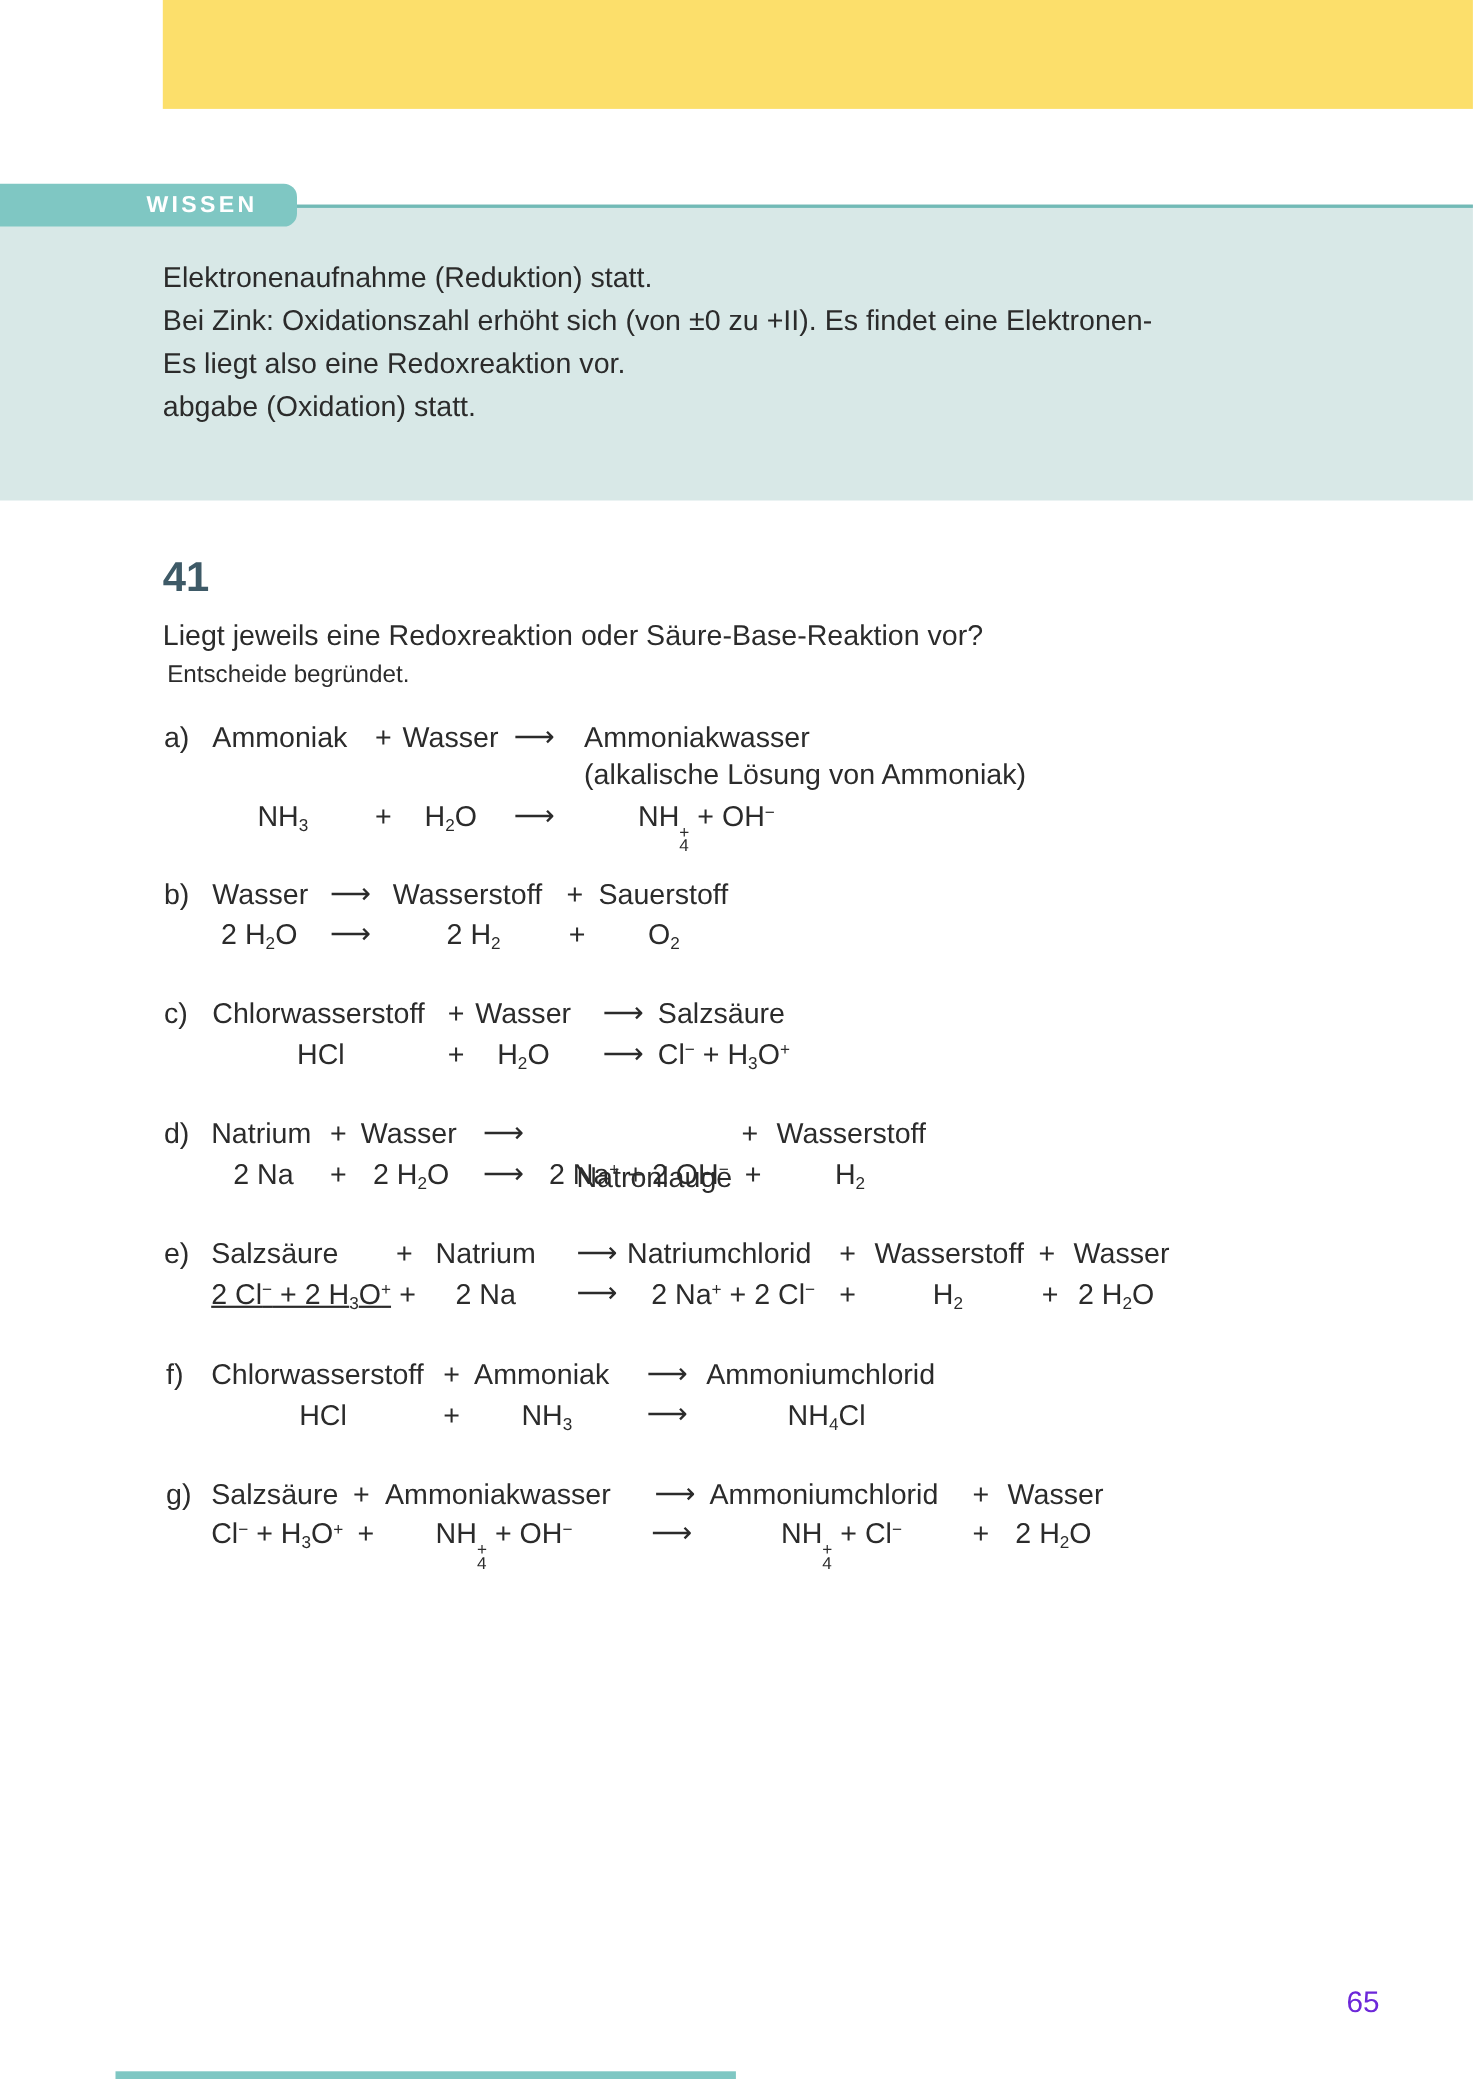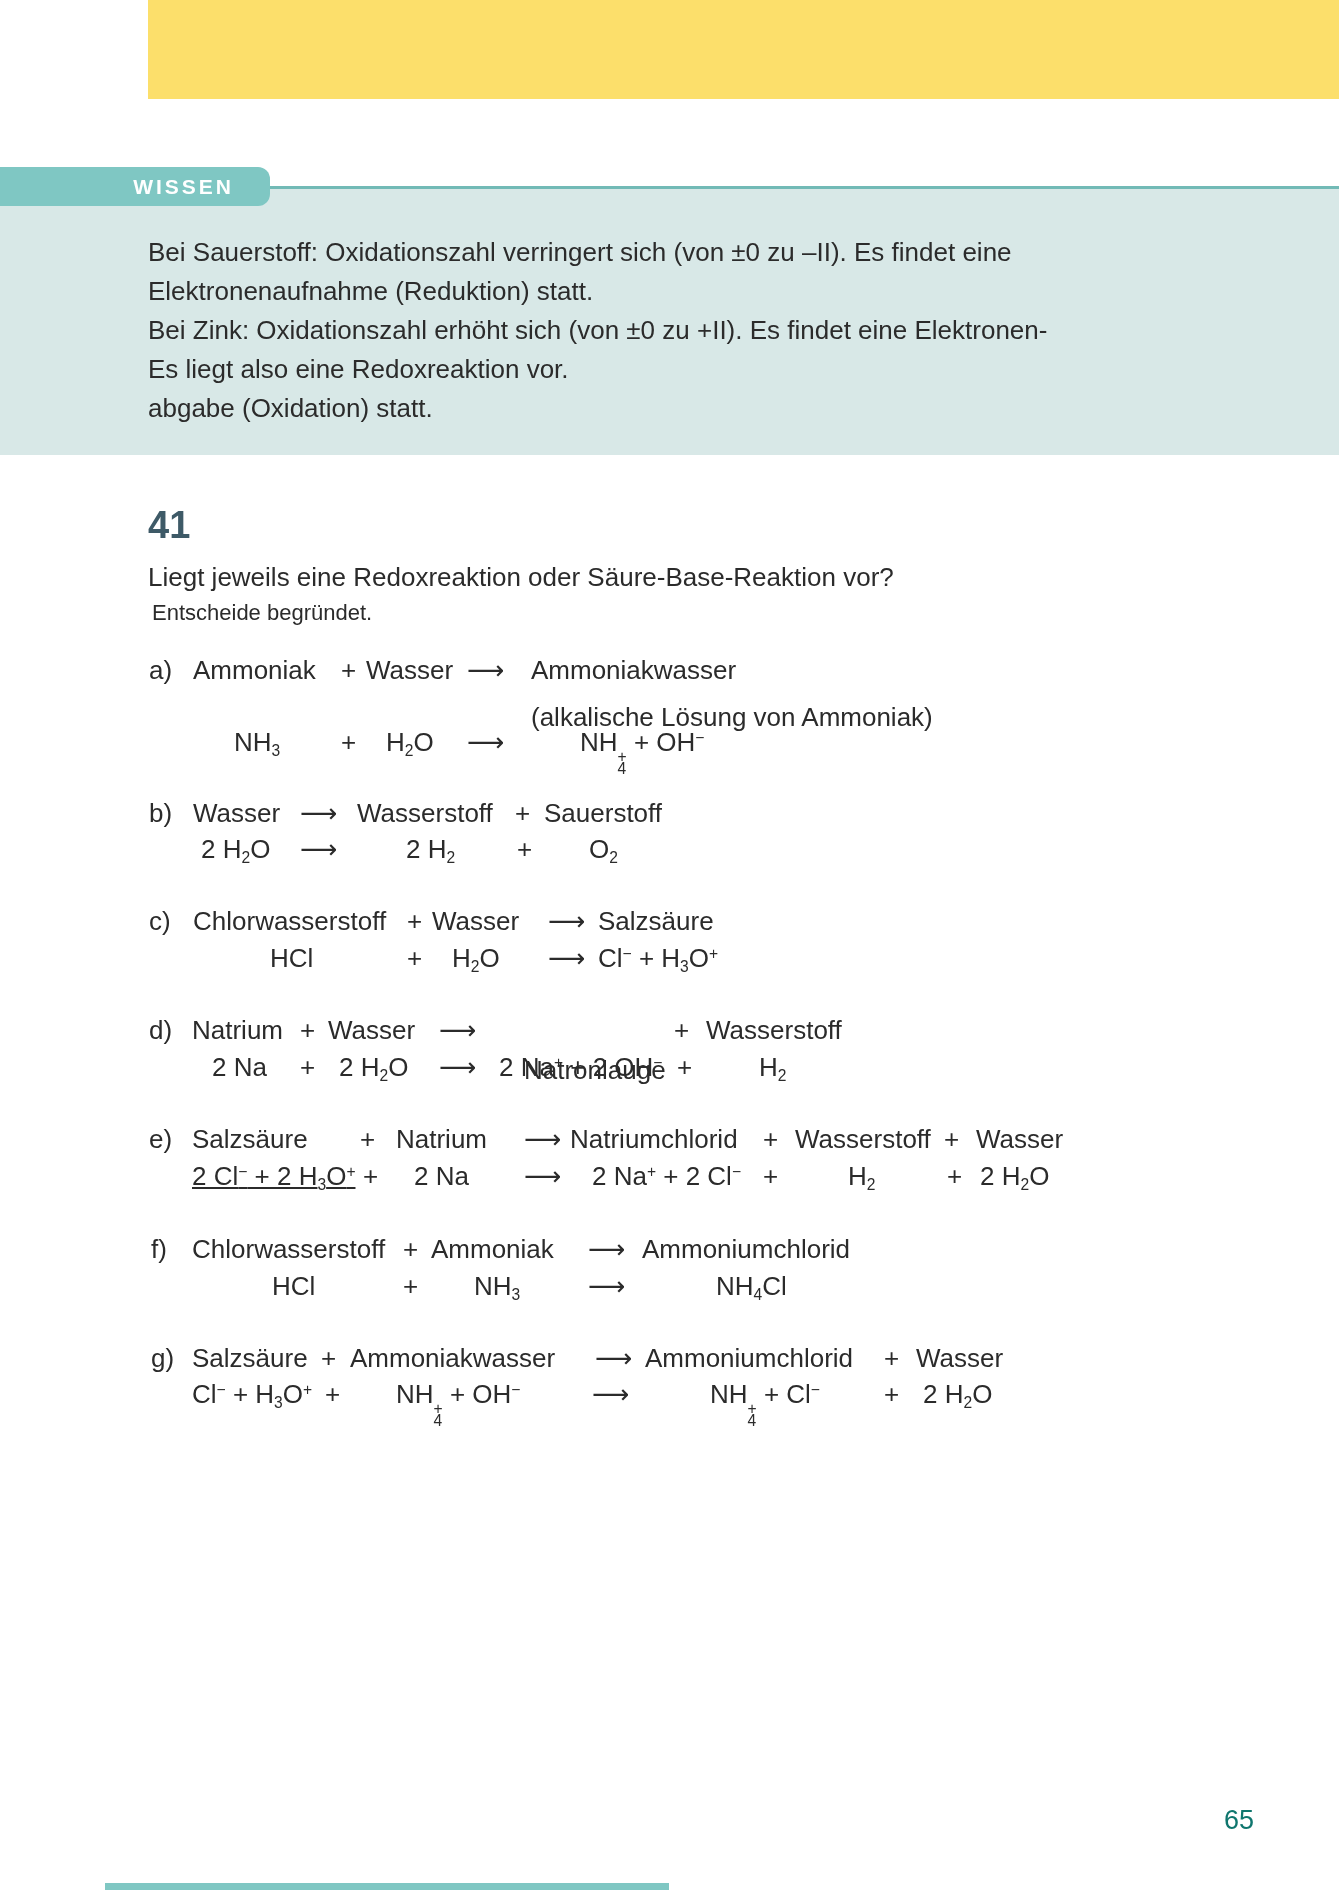"Bei Sauerstoff: Oxidationszahl" div { html: <div>Bei Sauerstoff: Oxidationszahl verringert sich (von ±0 zu –II). Es findet eine</div> -> none }
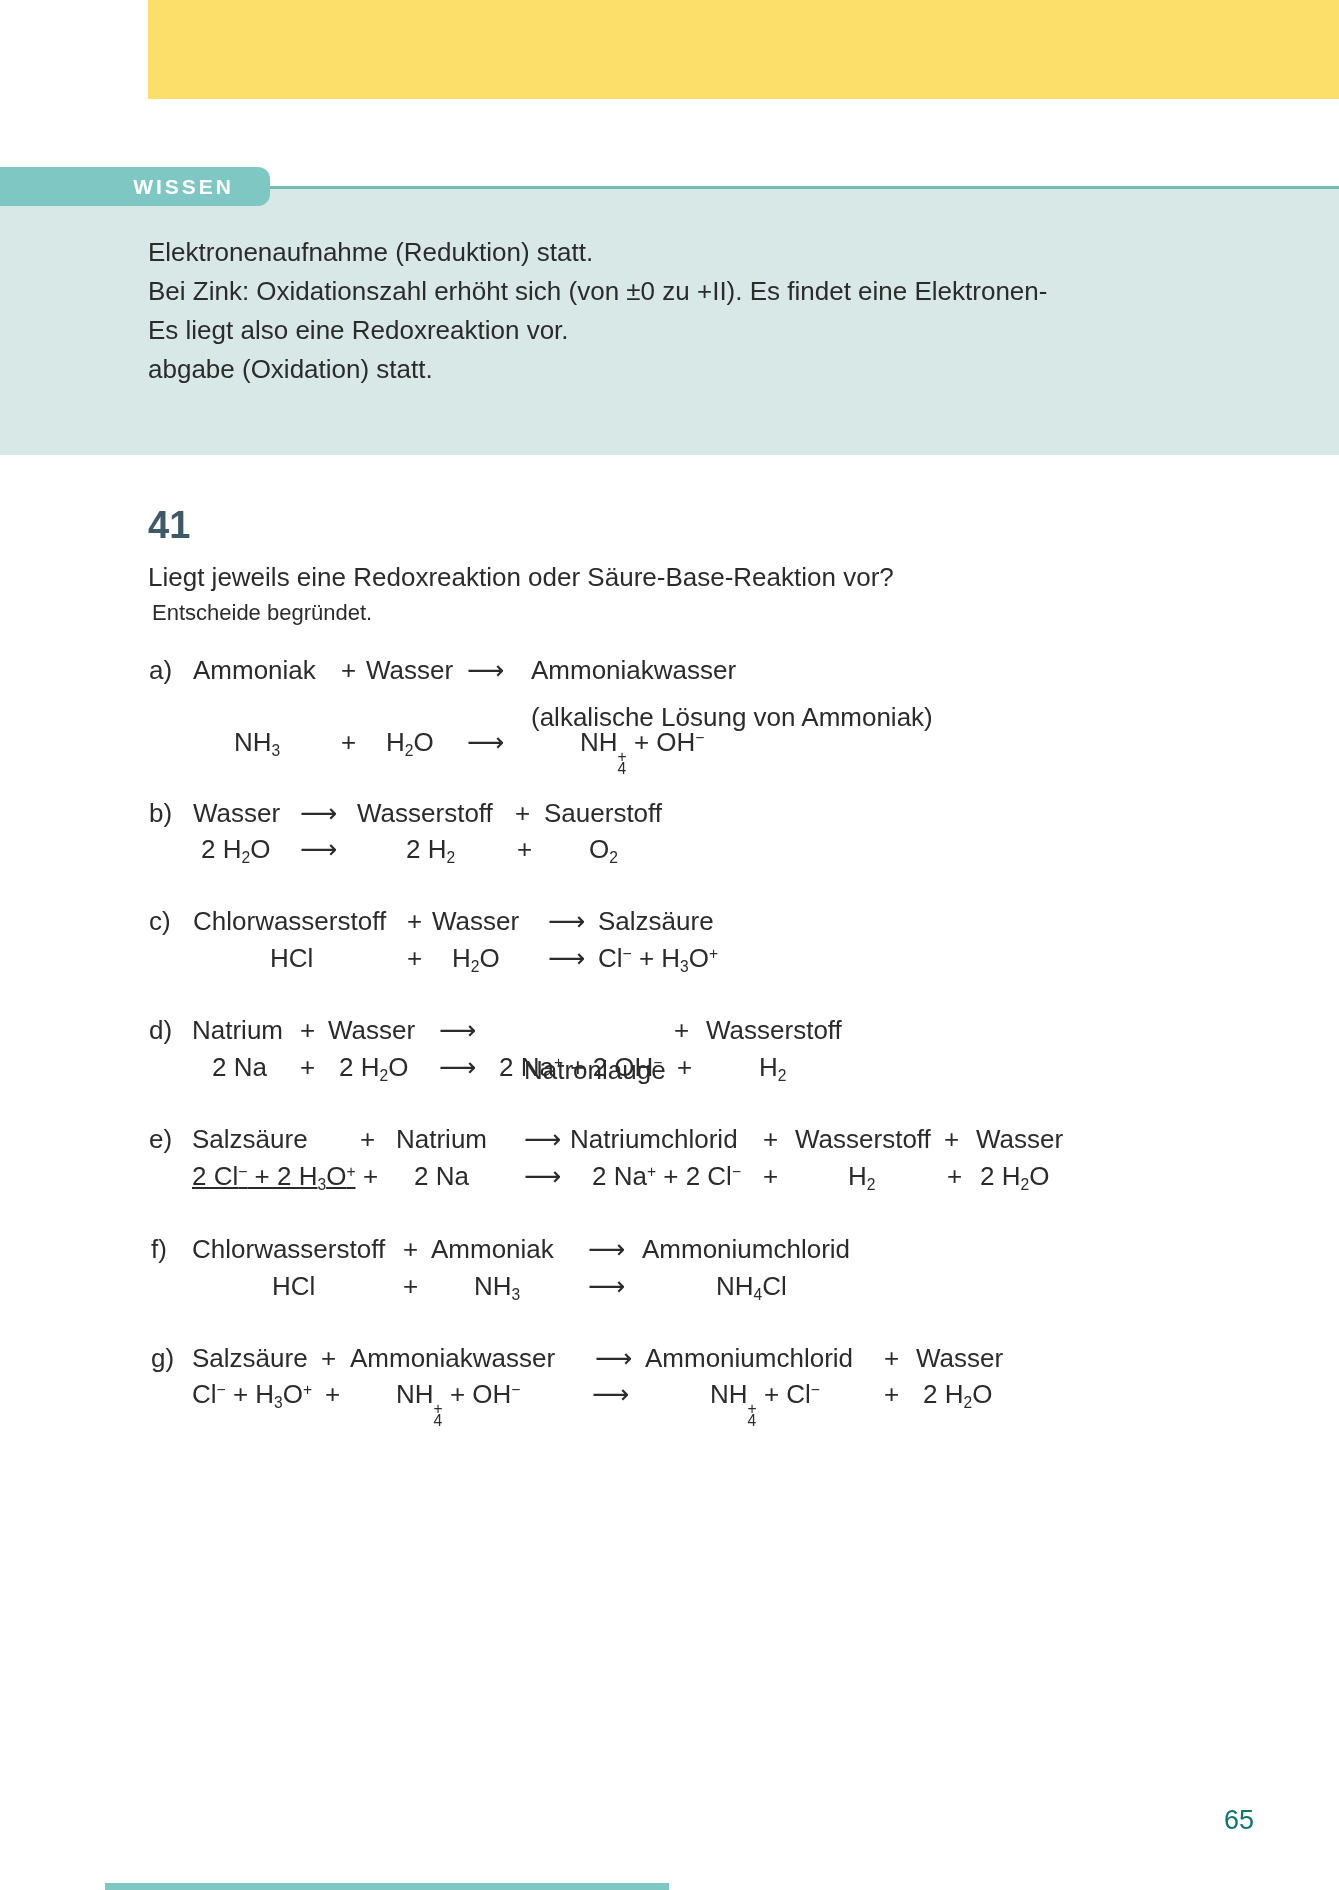"(alkalische Lösung von Ammoniak)" span.eq-token { margin-top: 13px -> none }
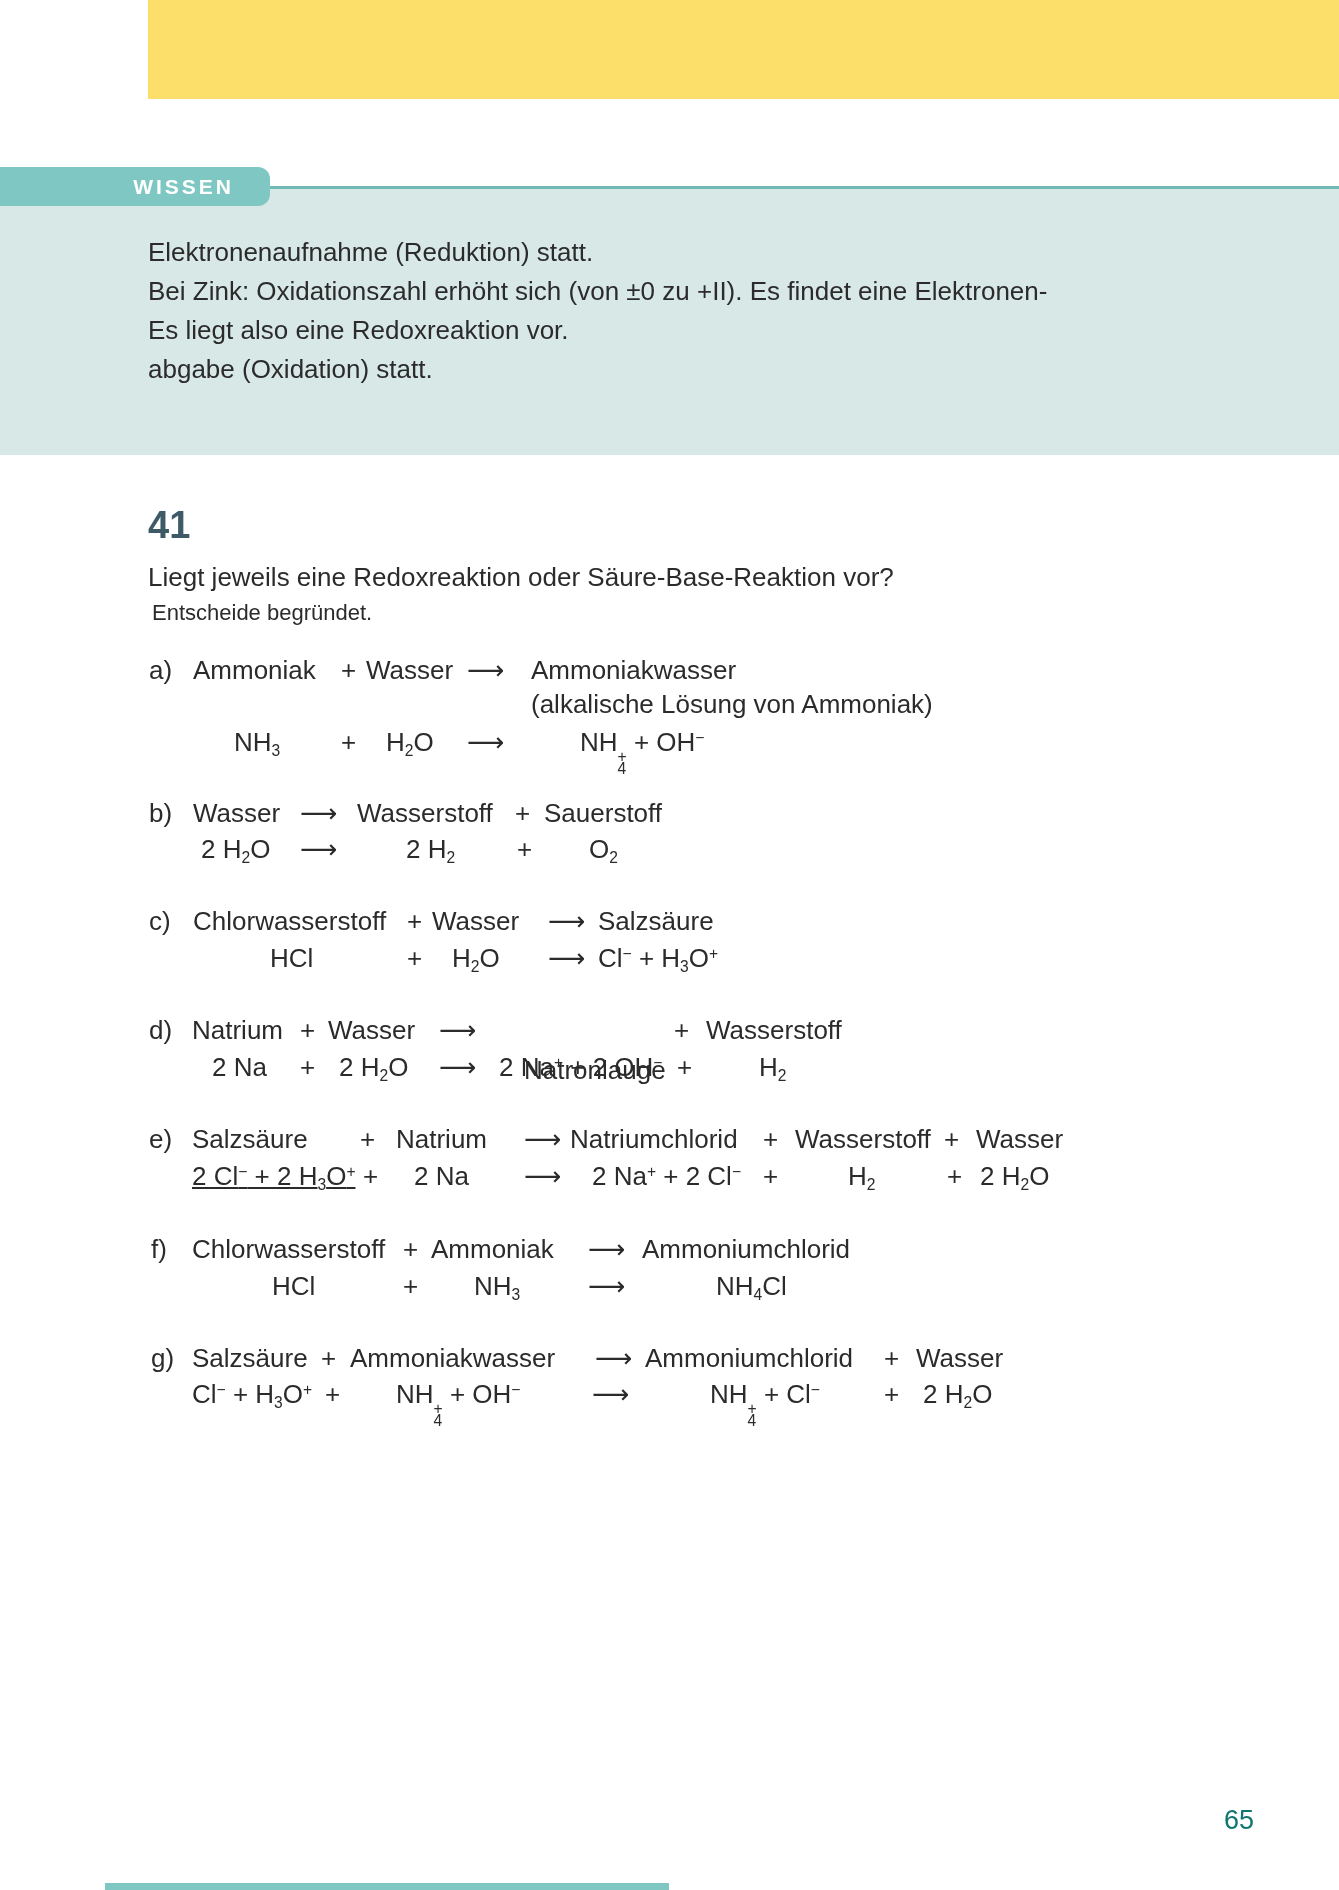"65" .page-number { color: #0f766e -> #6d28d9 }
